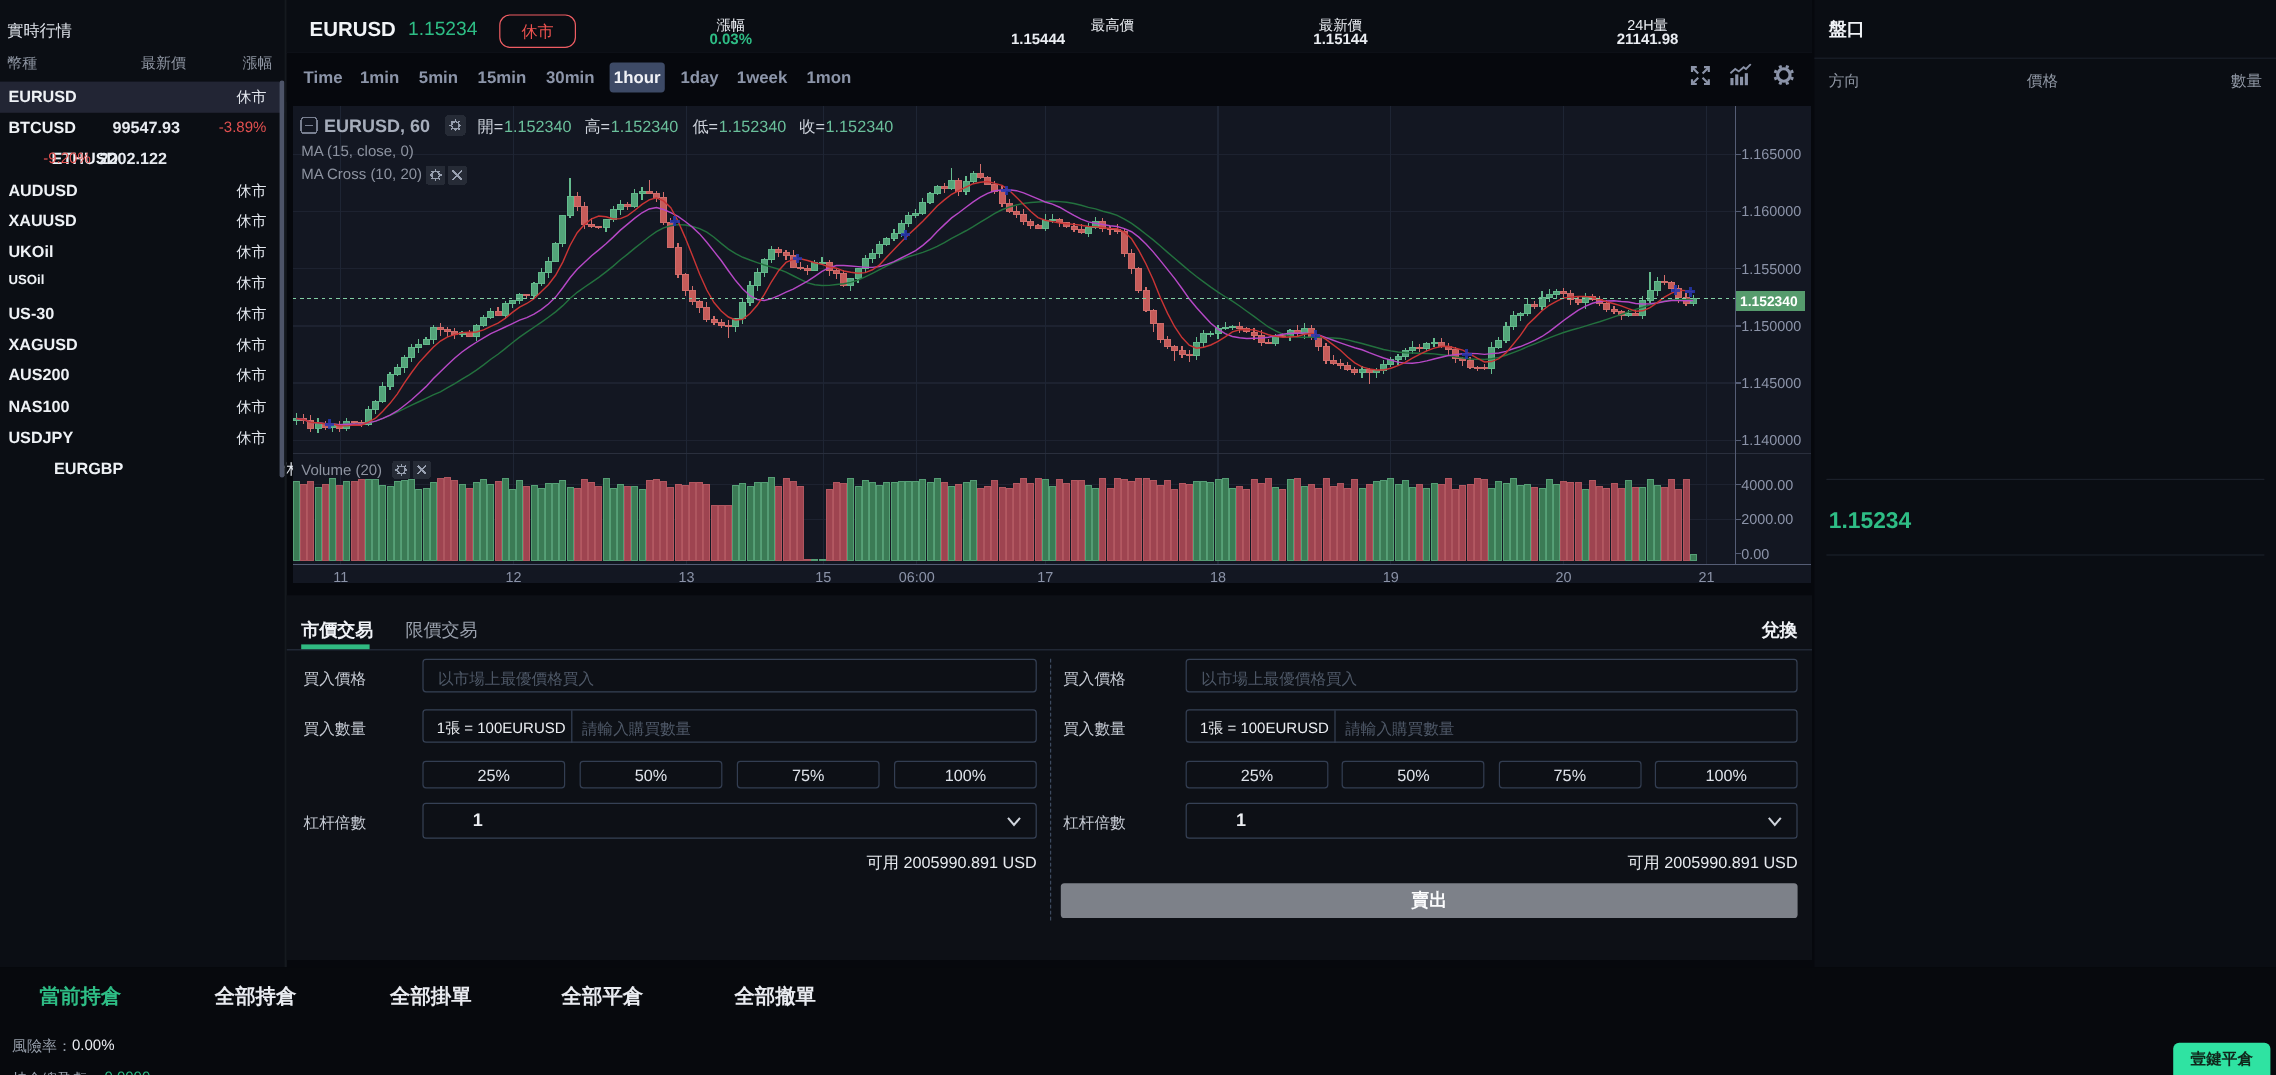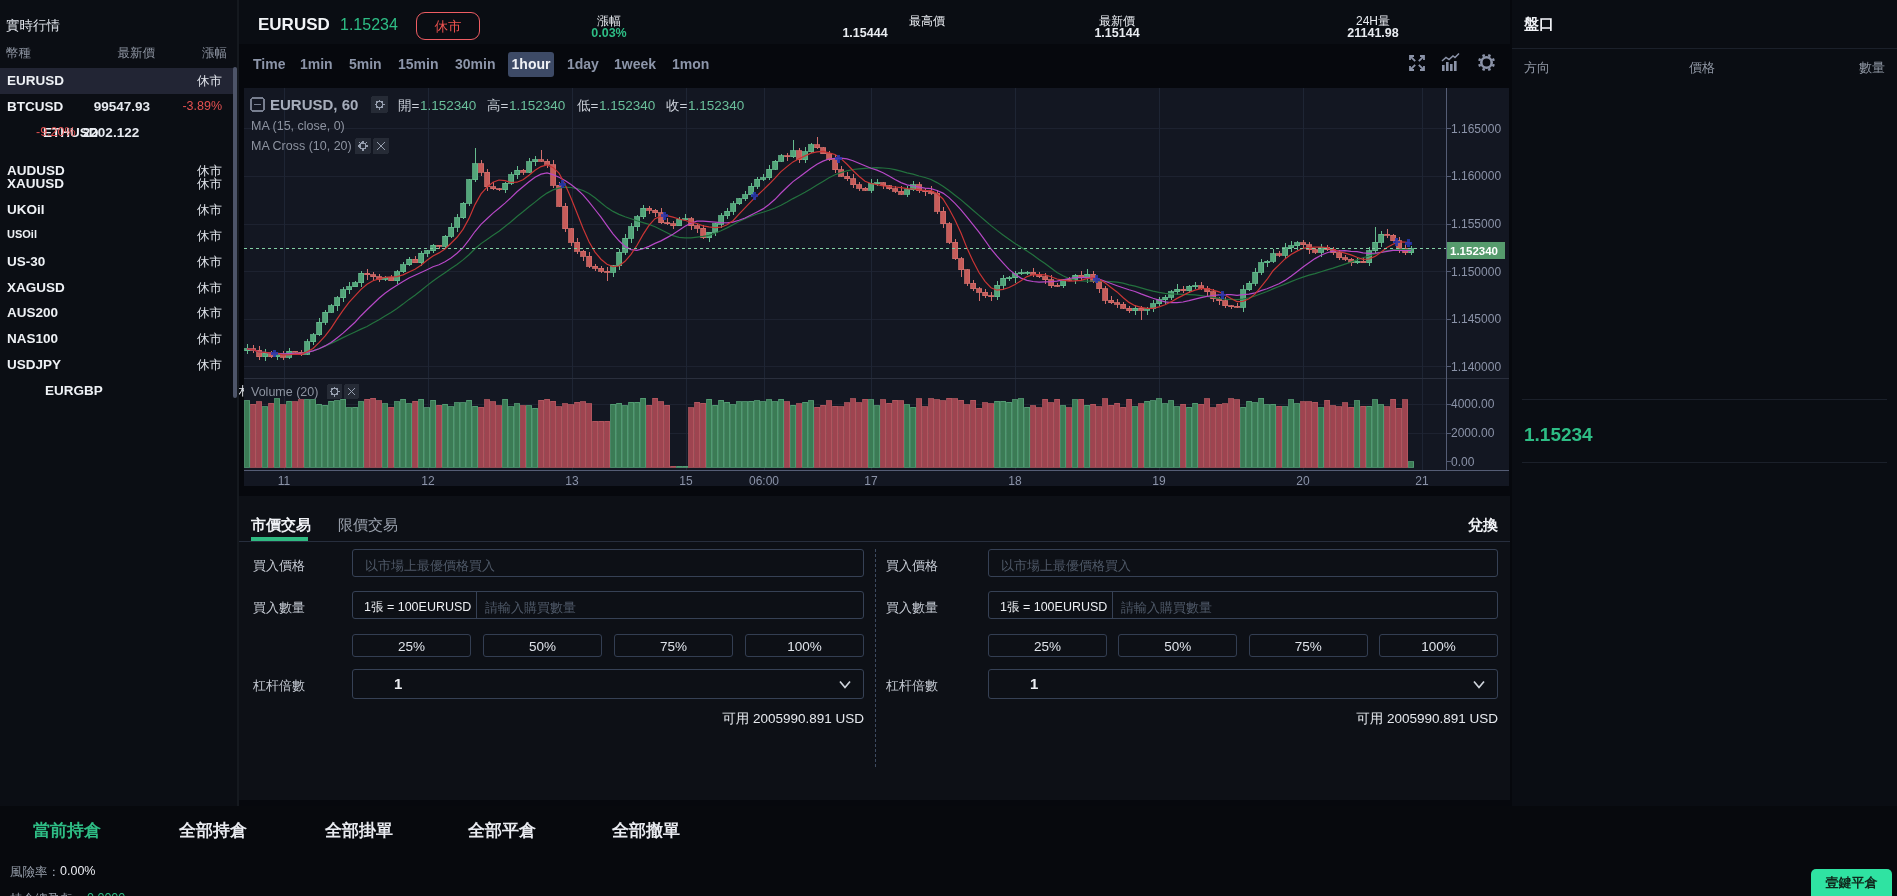"AUDUSD" div.abs { margin-top: 12px -> none }
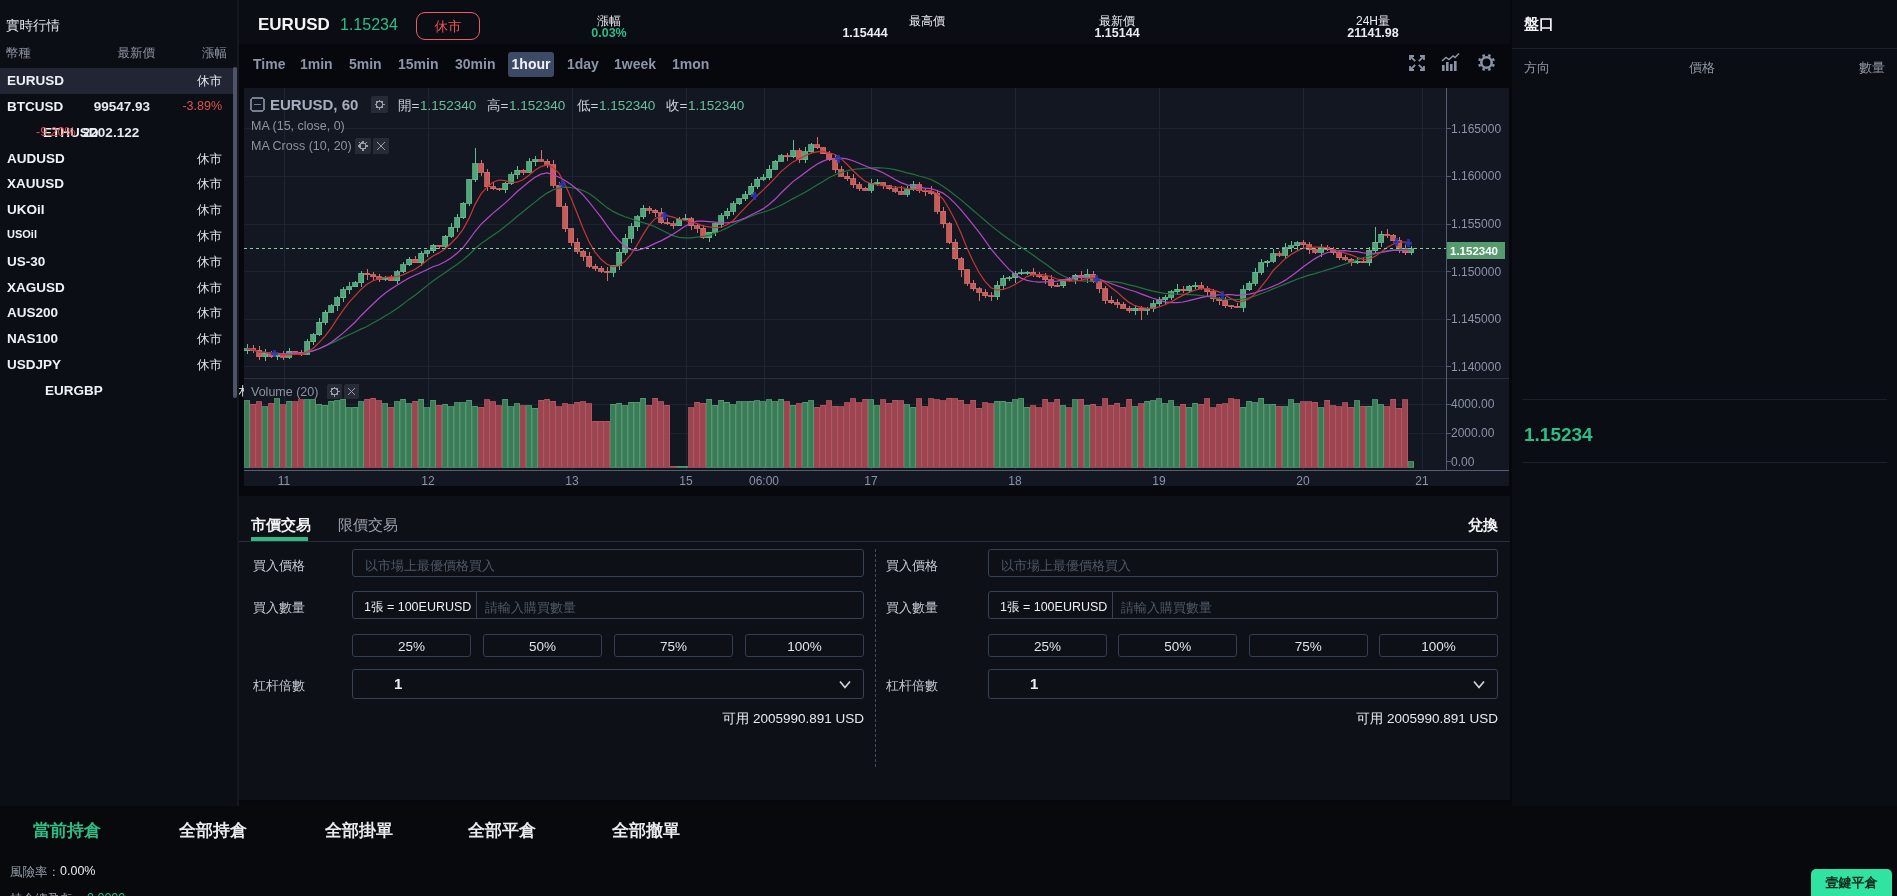"賣出" div.abs { html: none -> <div>賣出</div> }
